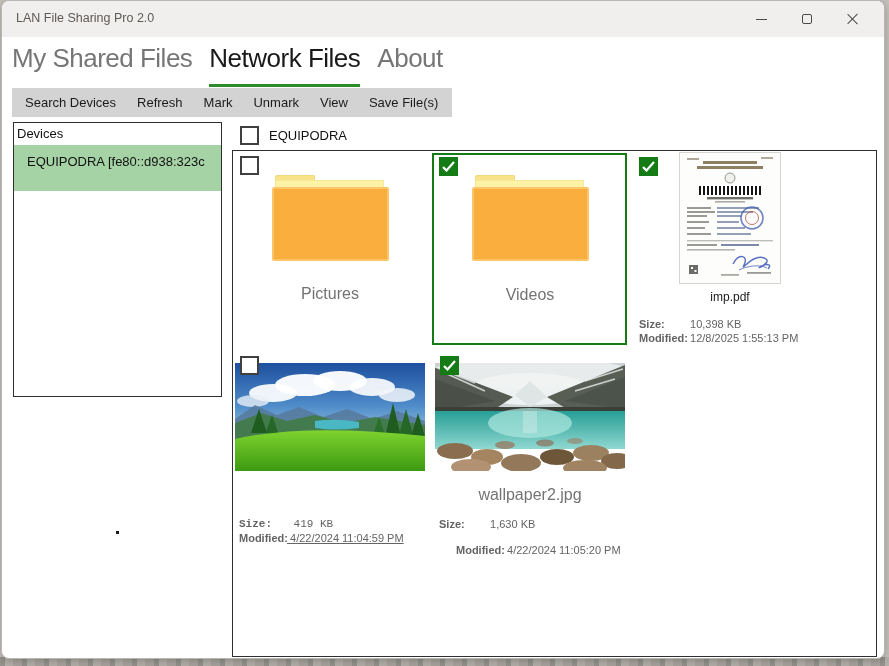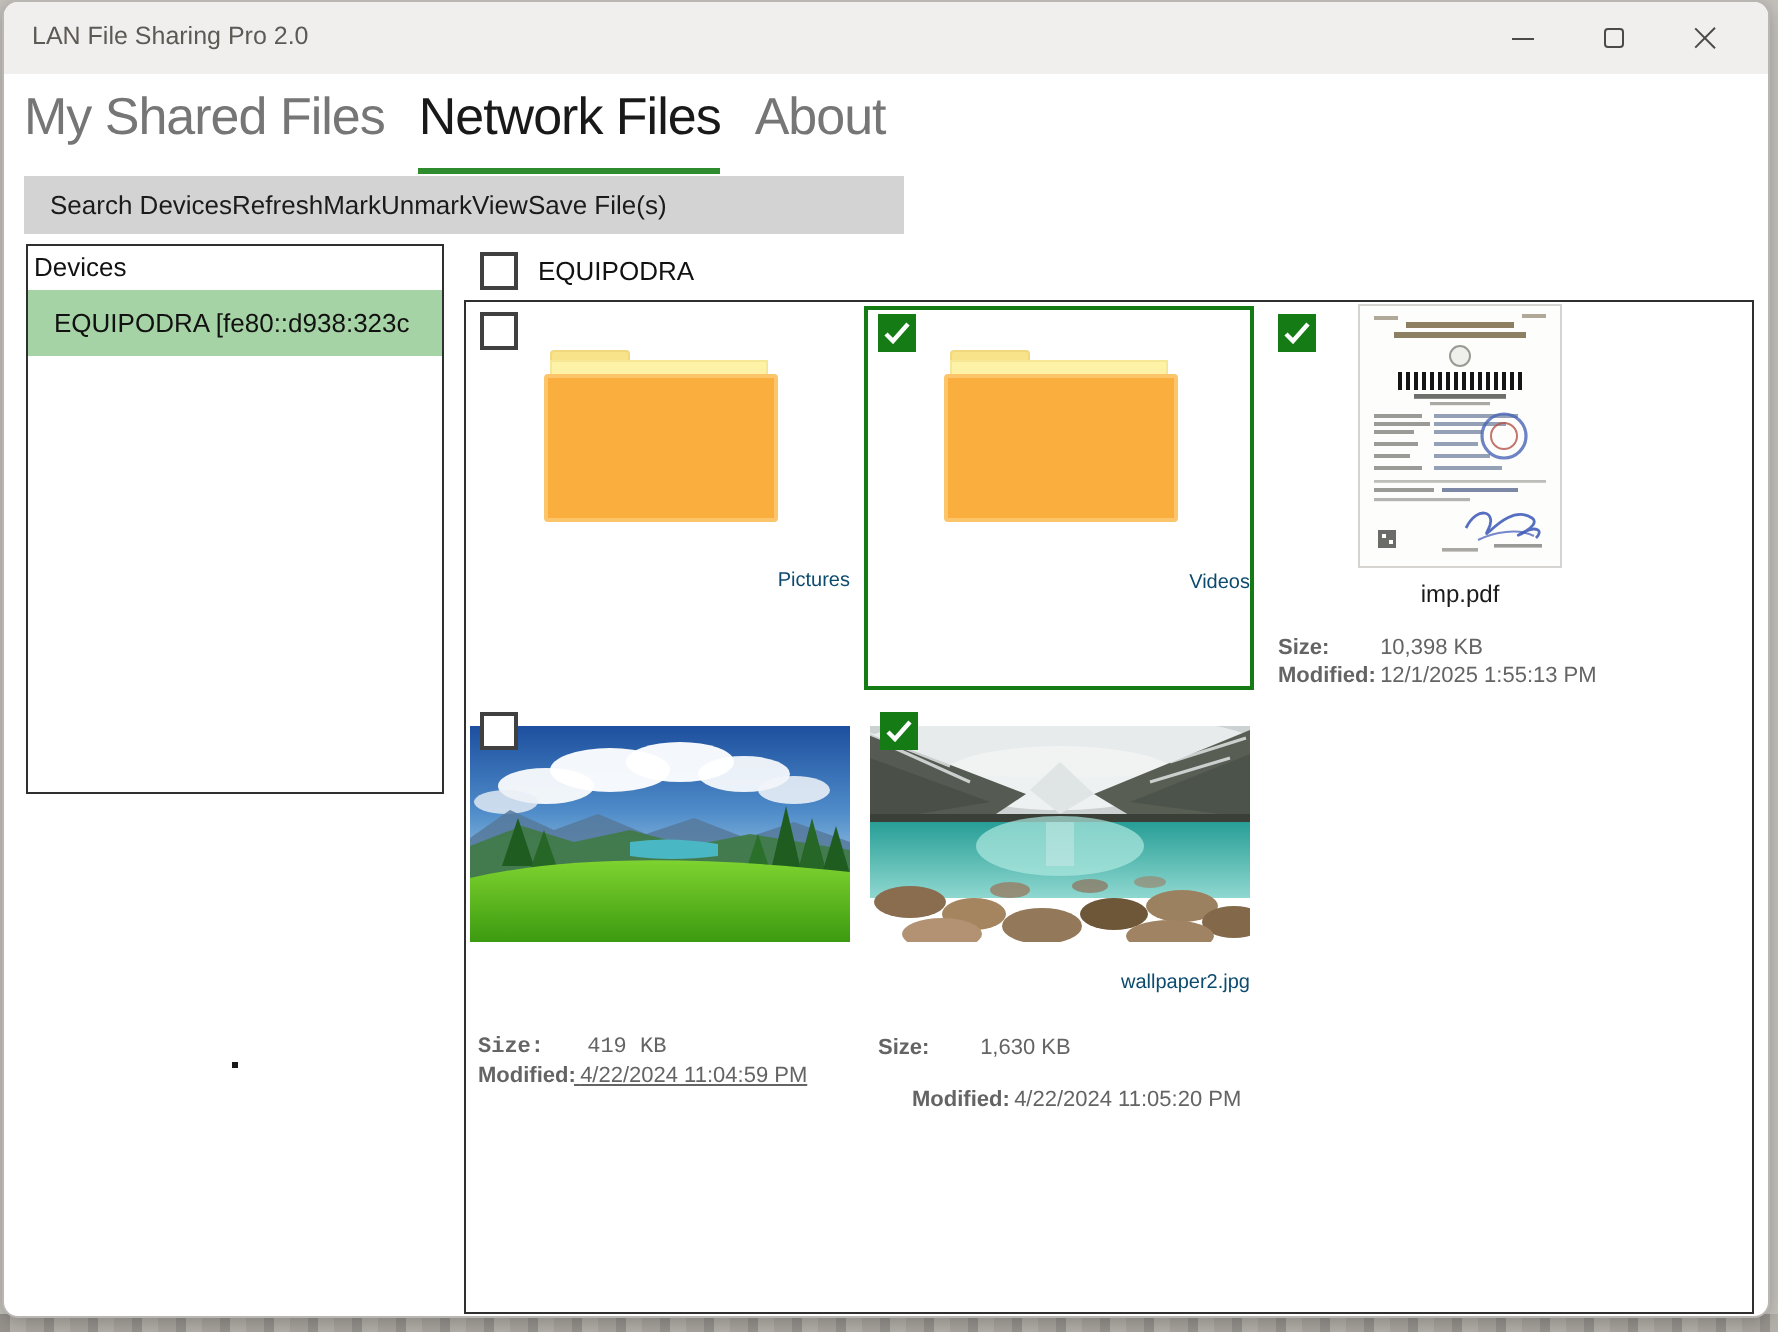"Search Devices" .toolbar { gap: none -> 21px }
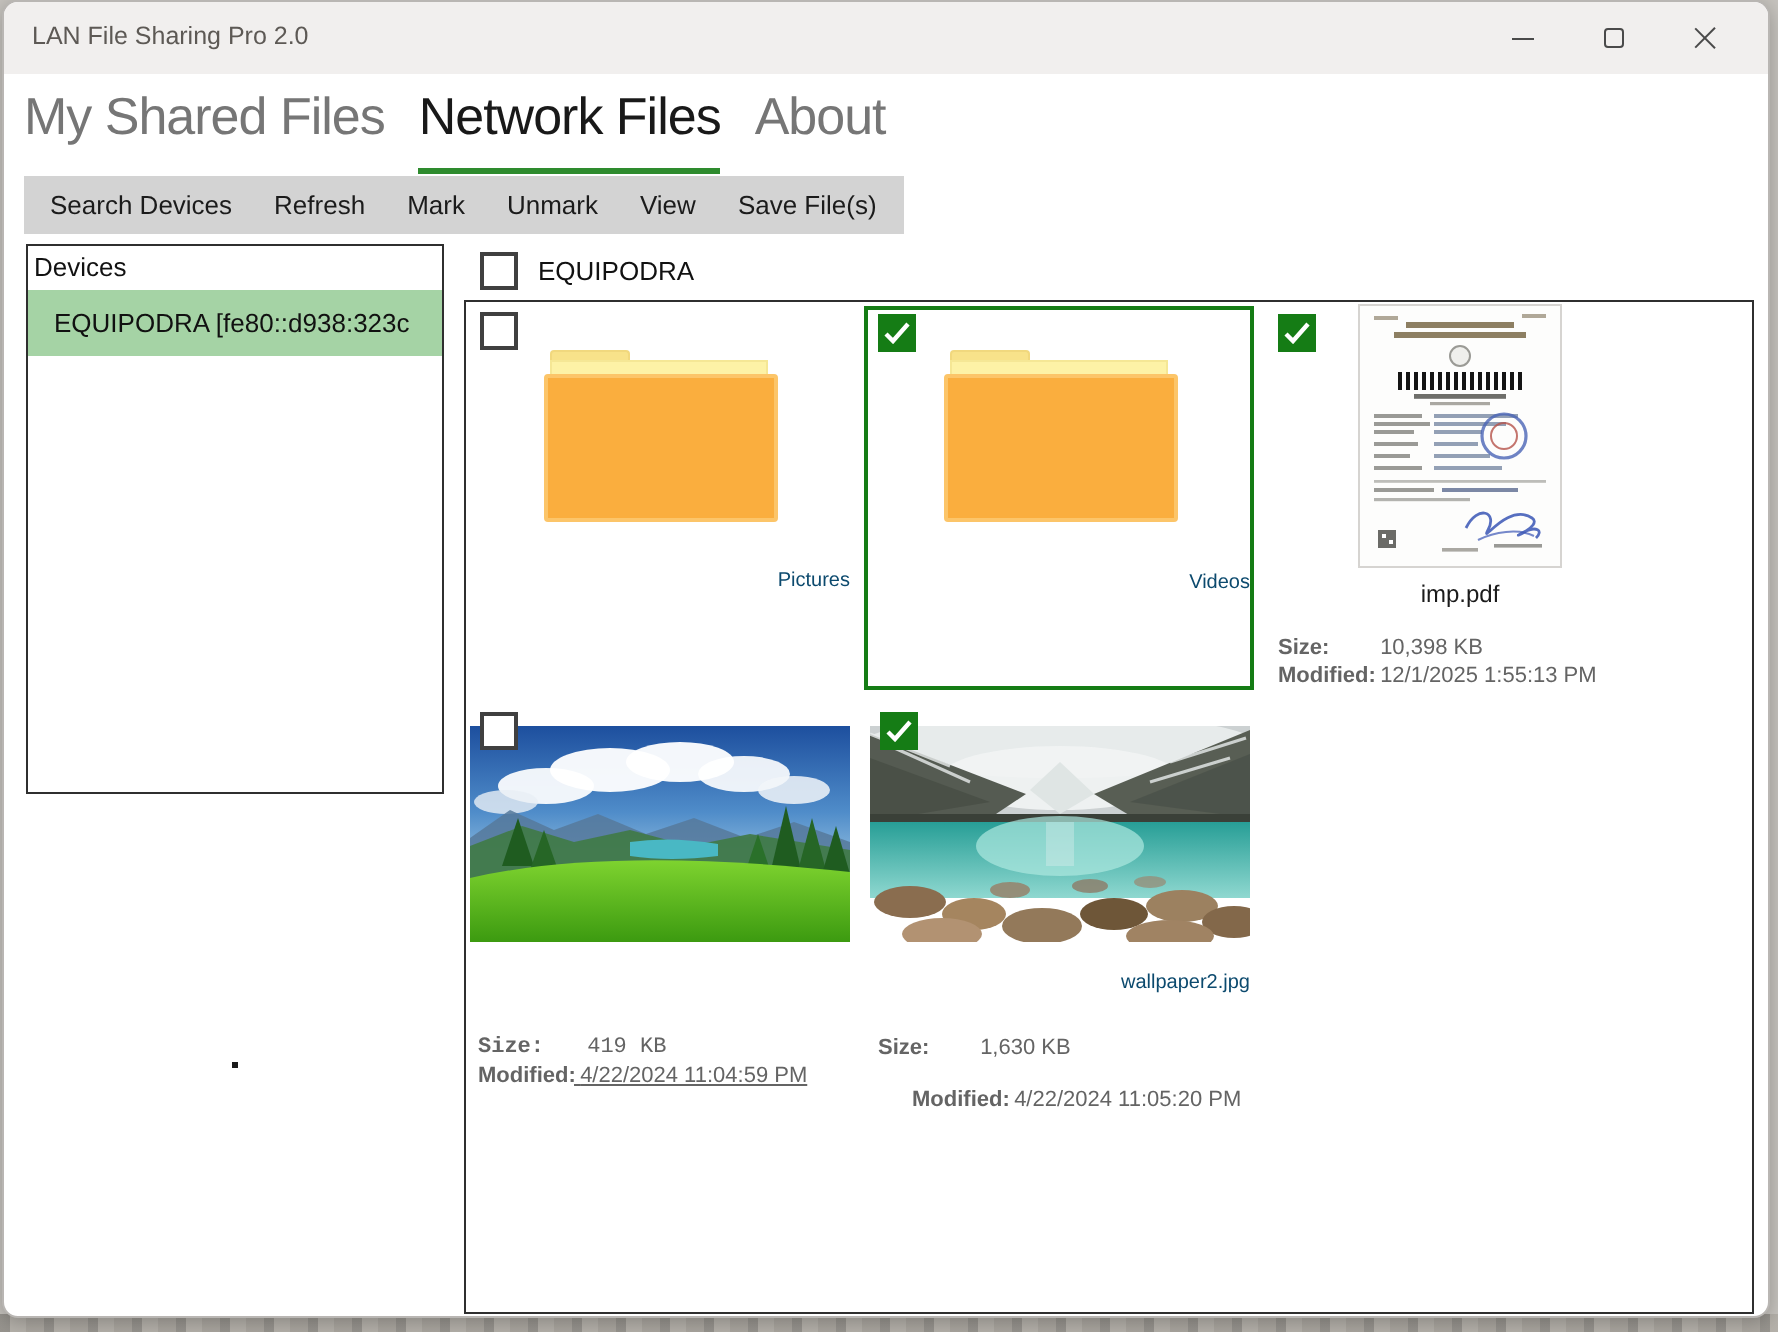"EQUIPODRA [fe80::d938:323c" .device-row { height: 33px -> 46px }
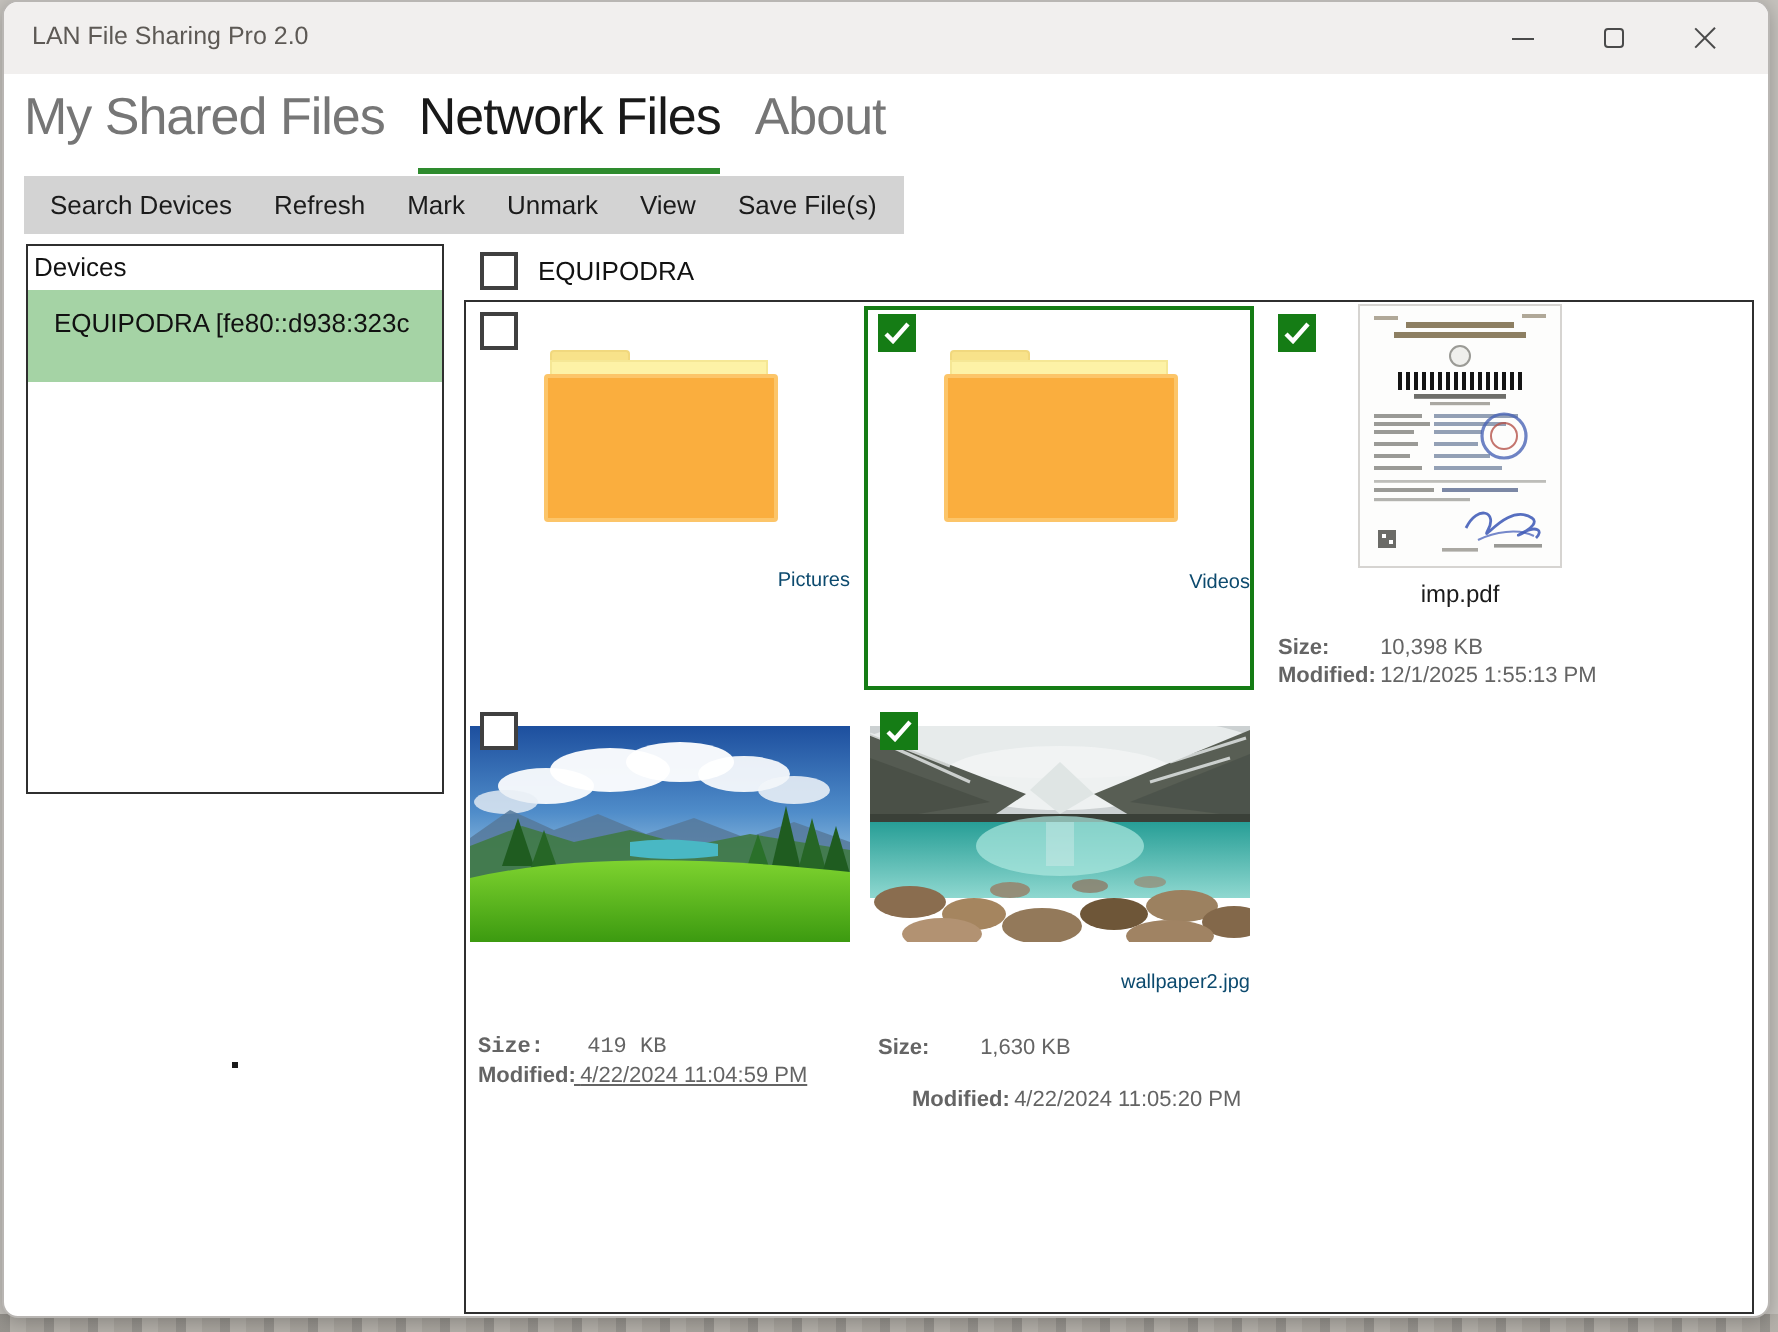"Pictures" .file-label { color: #0c4a6e -> #737373; font-size: 10px -> 16px; text-align: right -> center }
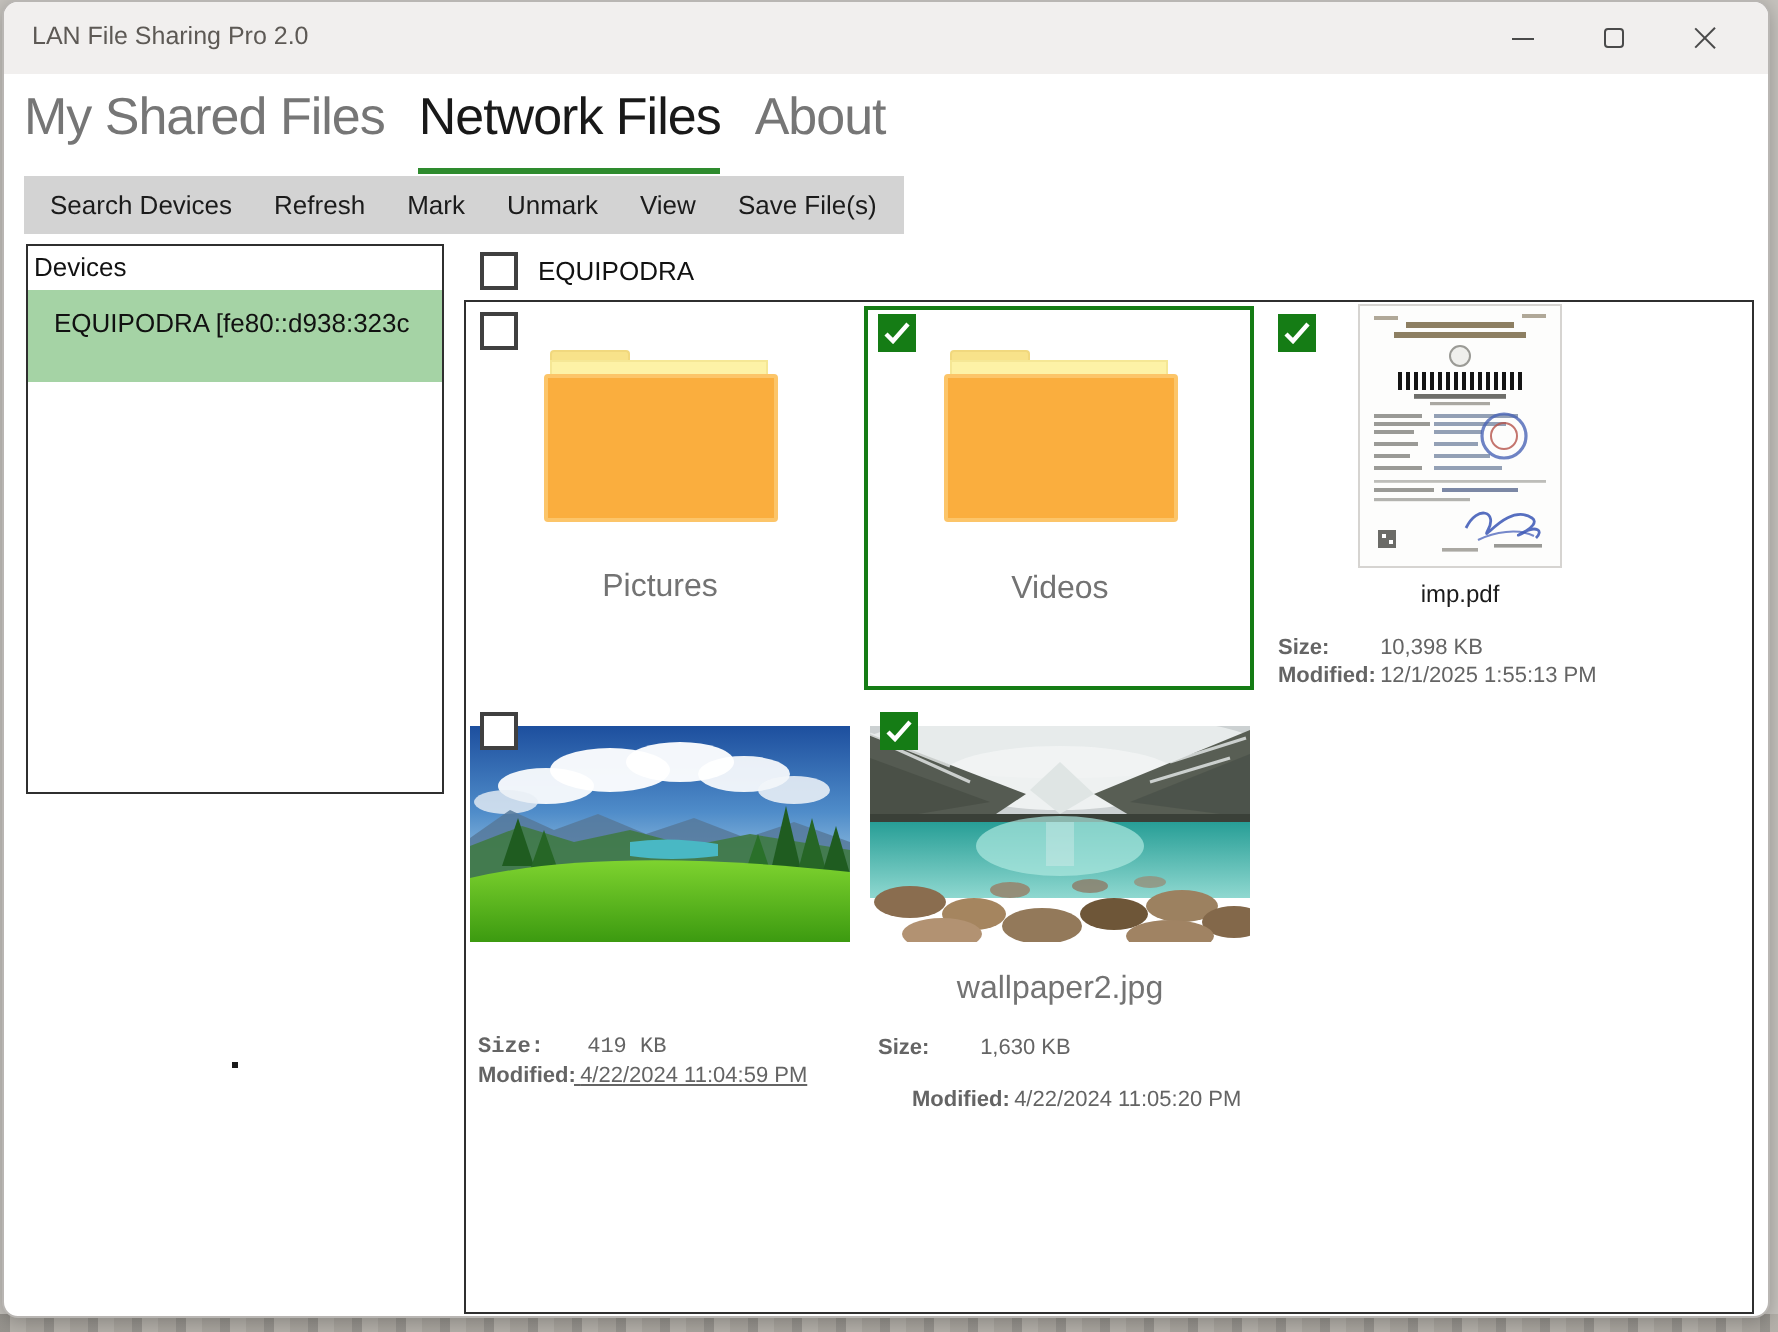"12/1/2025 1:55:13 PM" span { text: 12/1/2025 -> 12/8/2025 }
